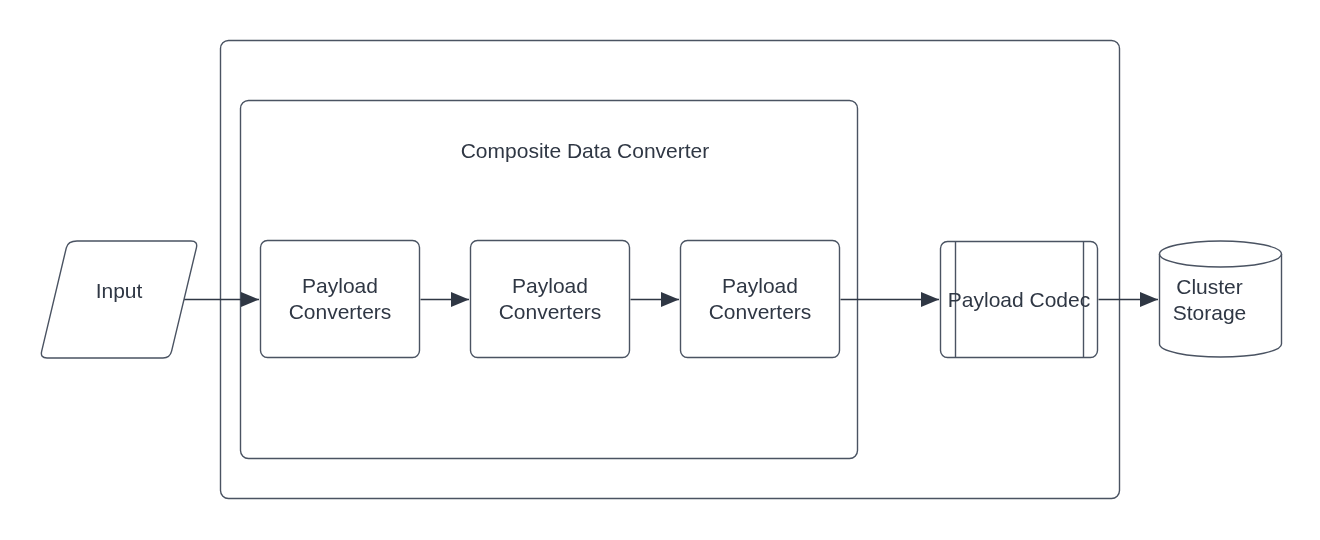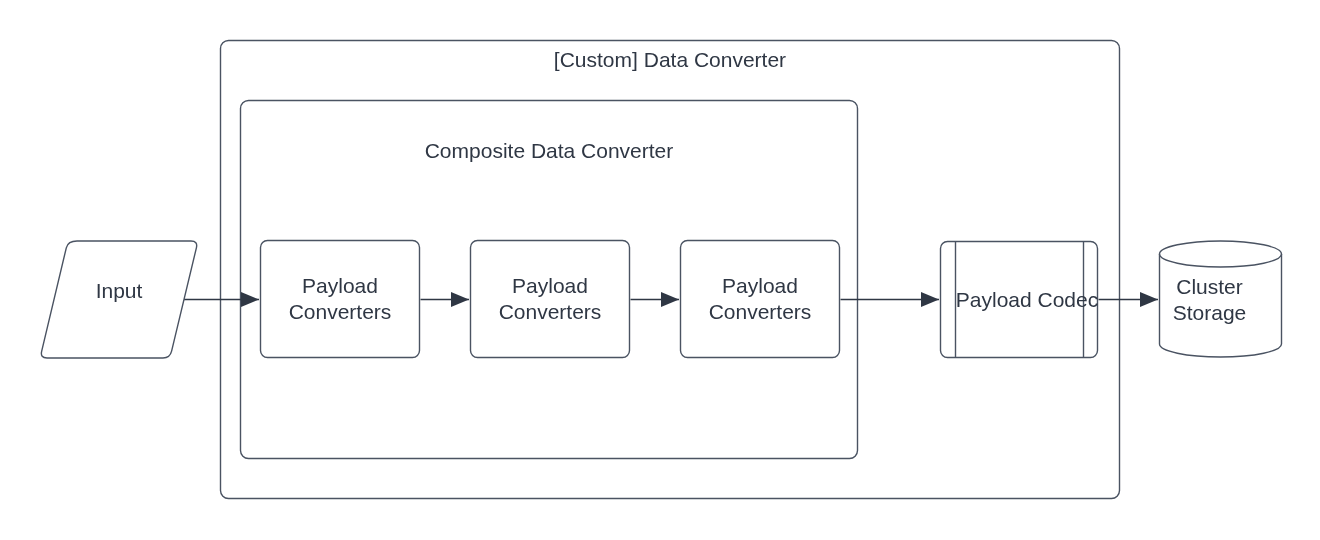"[Custom] Data Converter" div.lbl { html: <div>[Custom] Data Converter</div> -> none }
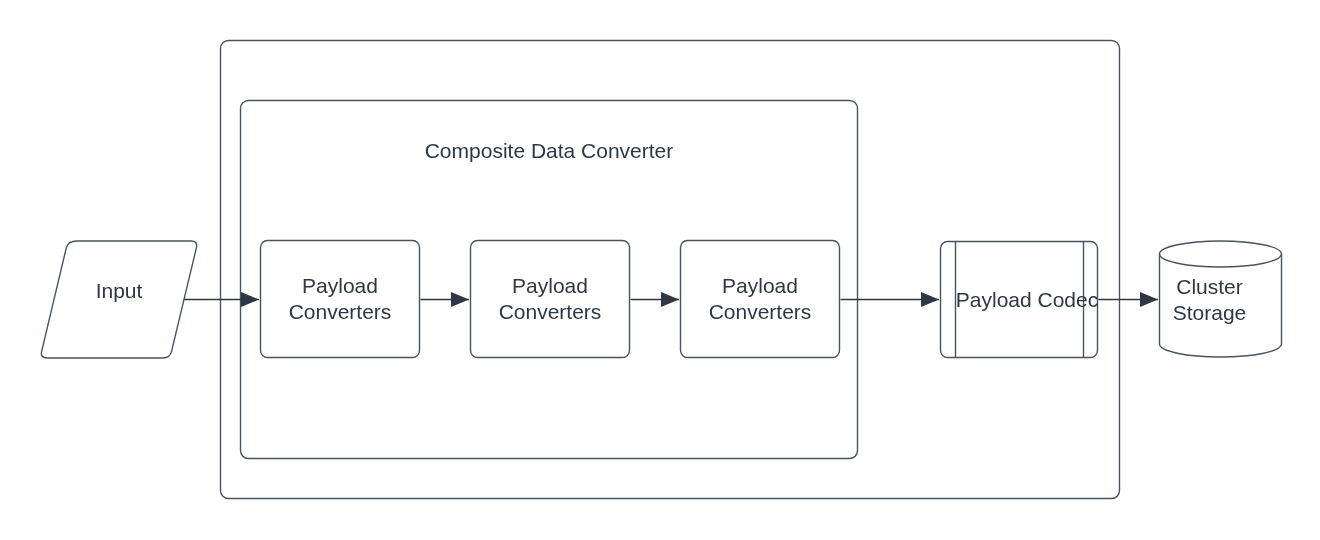"Composite Data Converter" #inner-title { padding-left: none -> 36px }
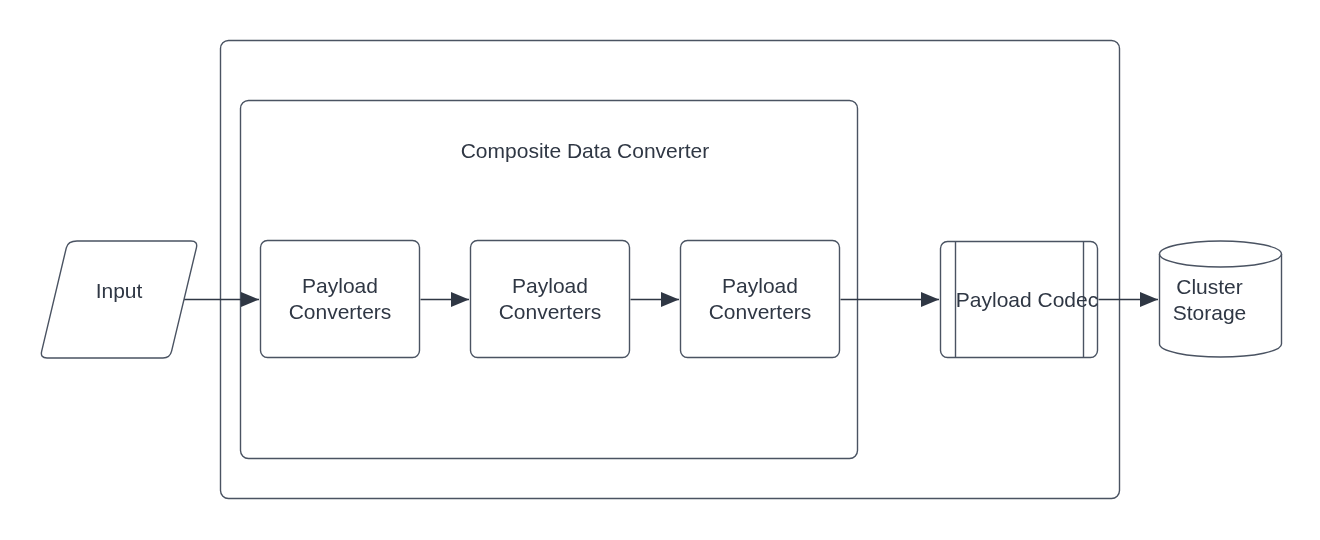"Payload Codec" #codec-lbl { margin-left: 8px -> none }
